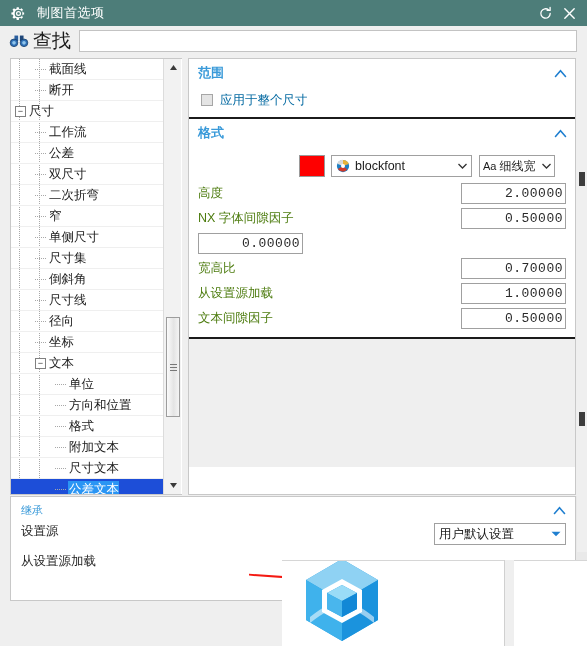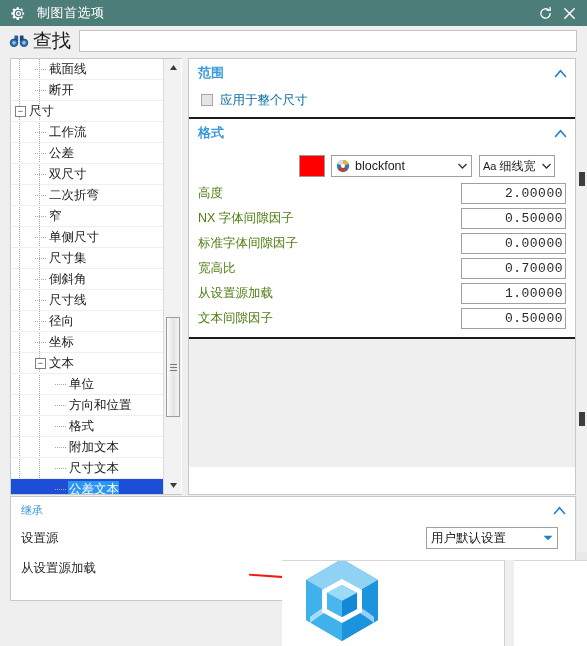"标准字体间隙因子" span.field-label { html: <span>标准字体间隙因子</span> -> none }
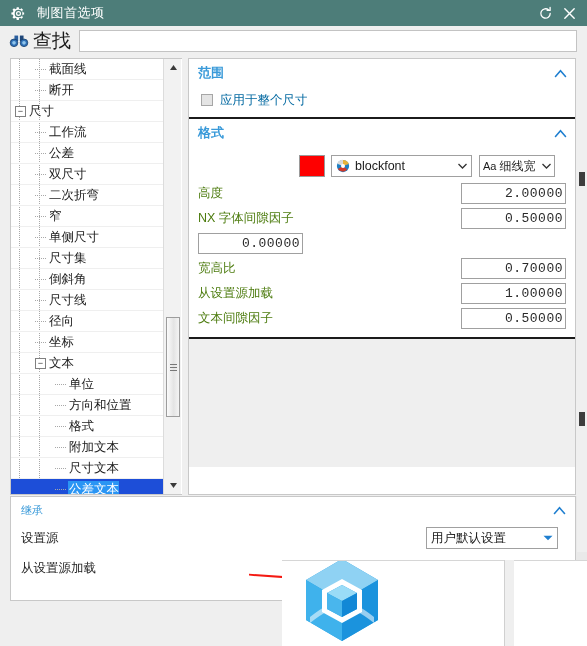"设置源" .inh-row { align-items: center -> flex-start; padding: 0 17px 0 10px -> 0 9px 0 10px }
